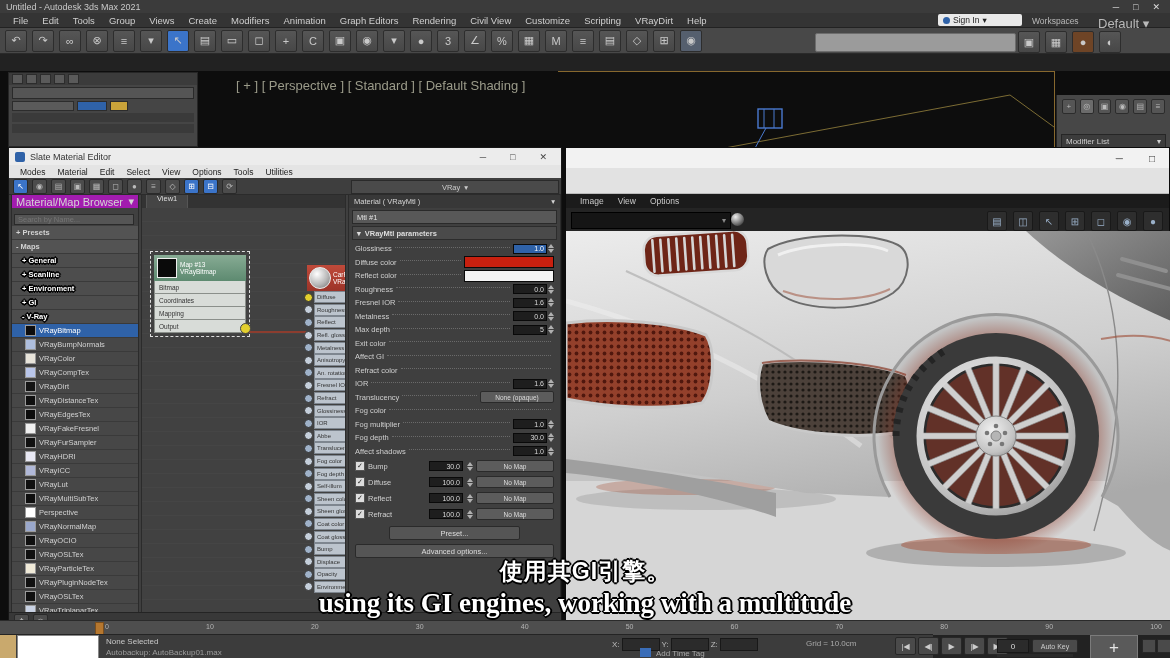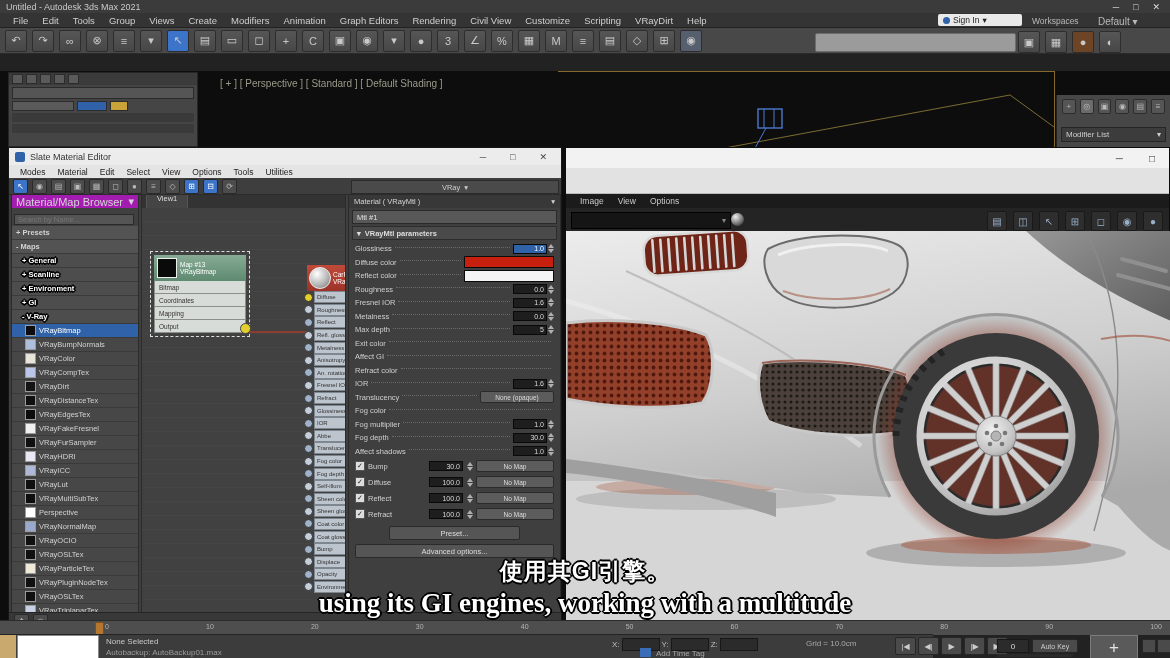"Default ▾" .wsvalue { font-size: 10px -> 13px }
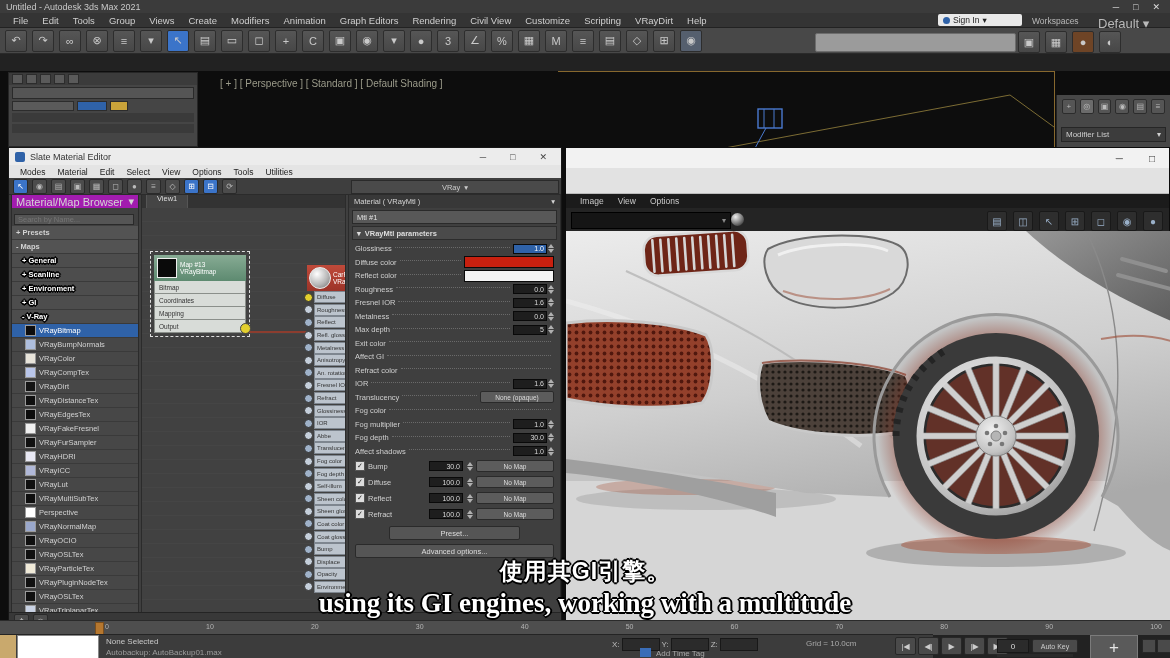"[ + ] [ Perspective" .vplabel { font-size: 10px -> 13px; left: 220px -> 236px }
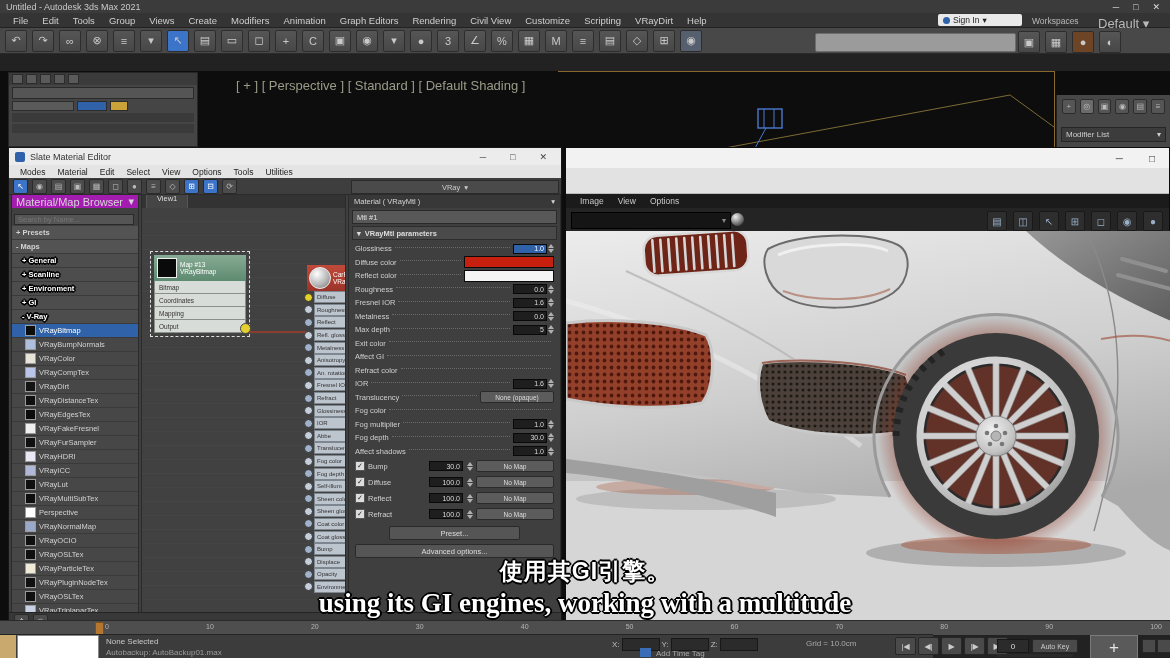"Modifier List" .modlist { margin: 9px 4px -> 16px 4px }
